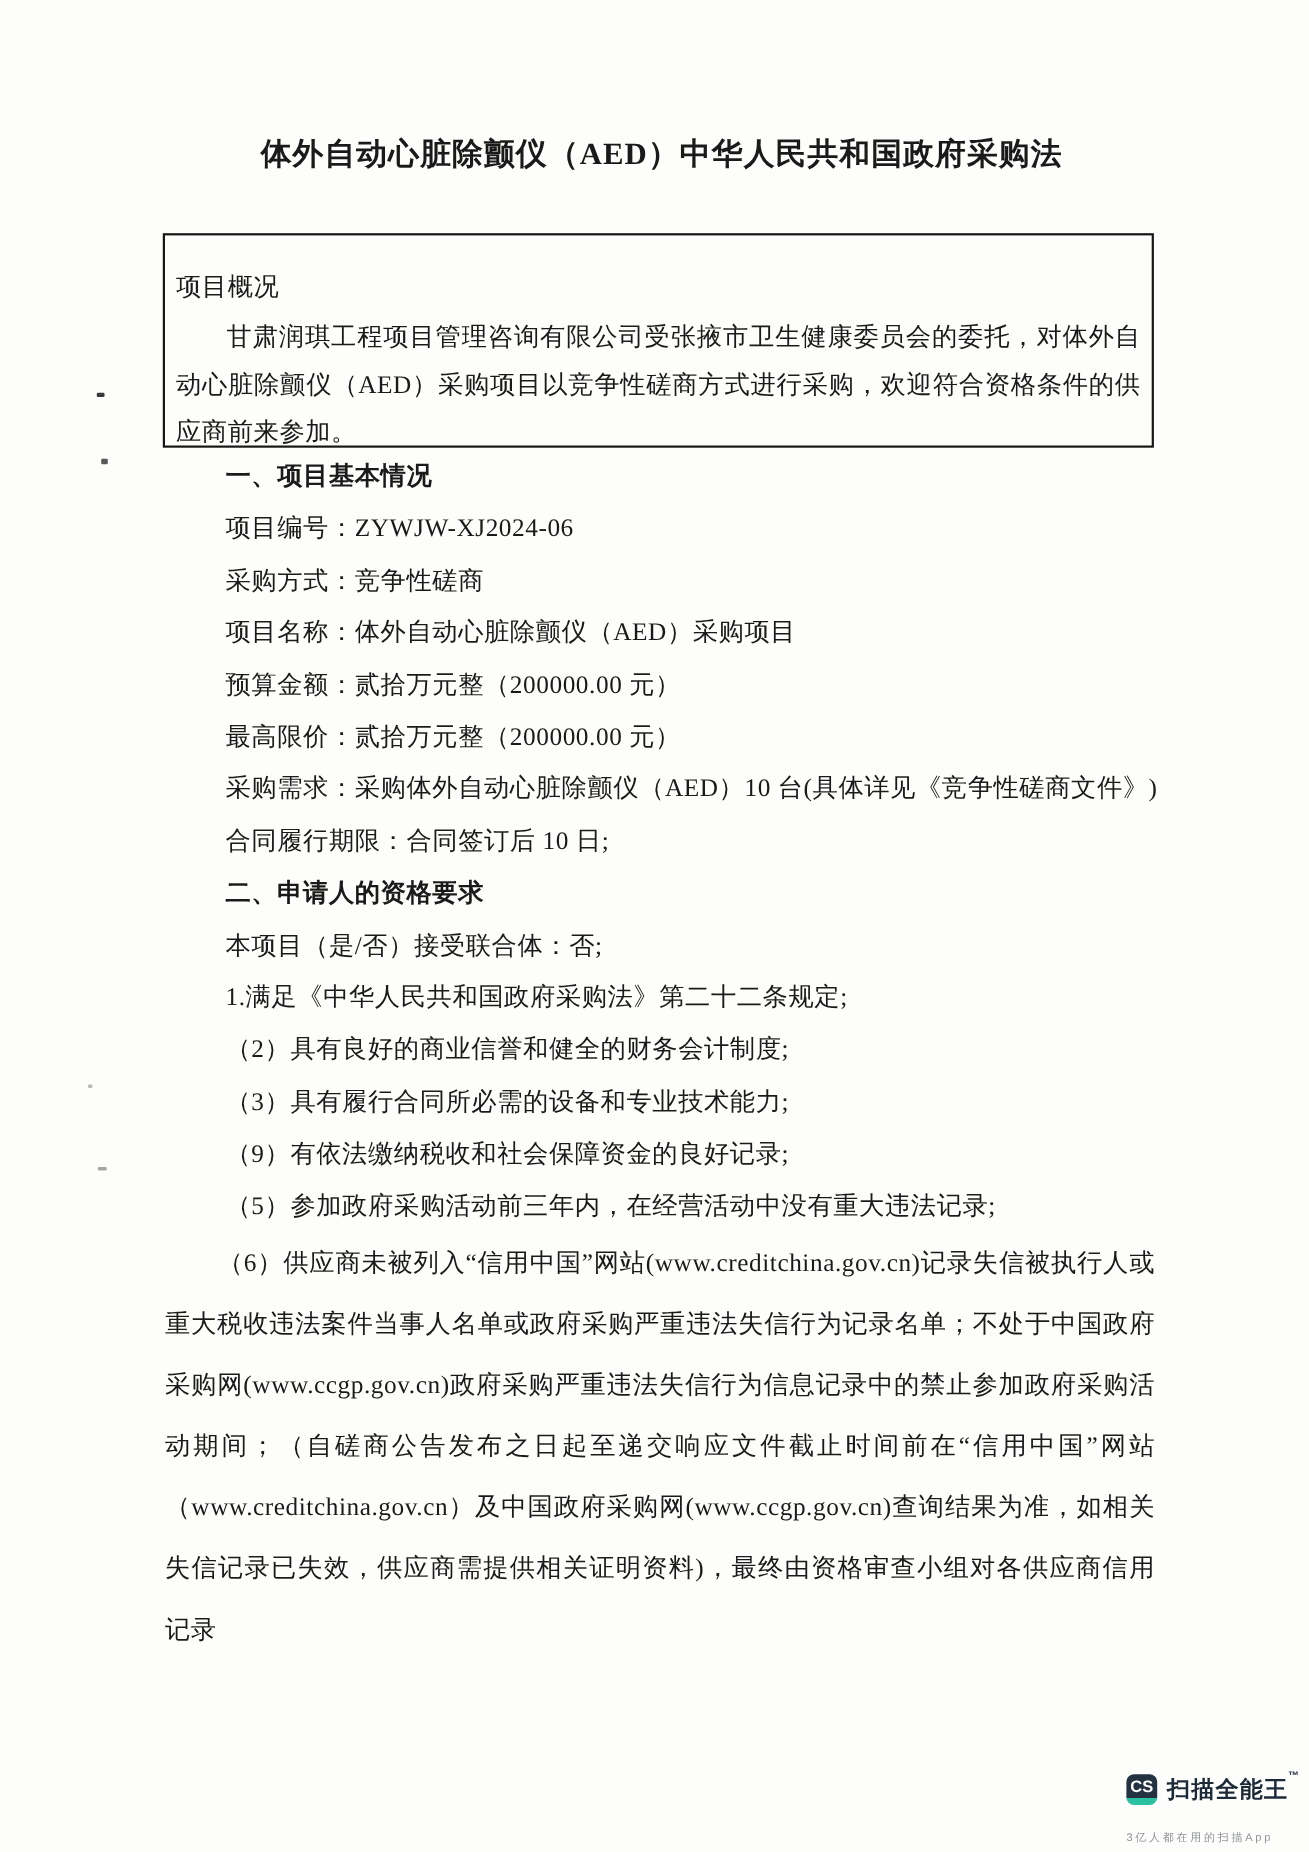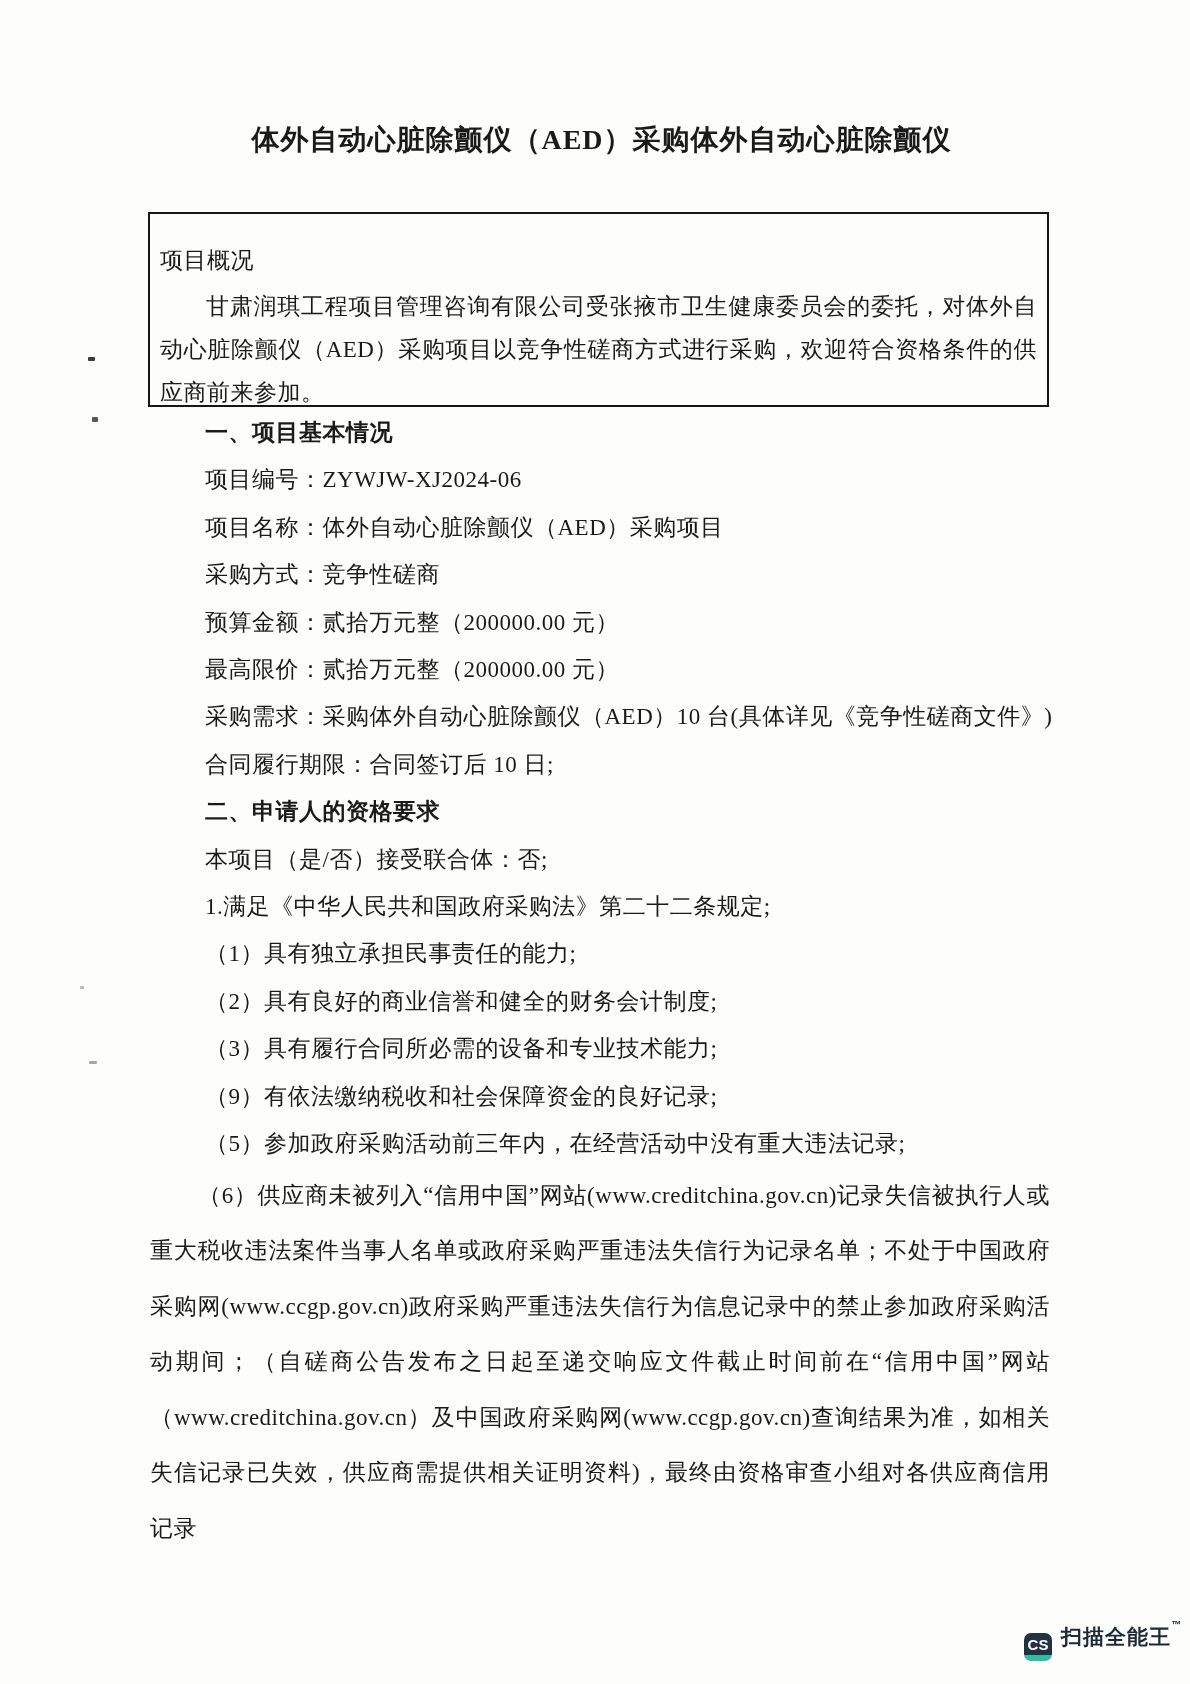"体外自动心脏除颤仪（AED）采购体外自动心脏除颤仪" div.doc-title { text: 采购体外自动心脏除颤仪 -> 中华人民共和国政府采购法 }
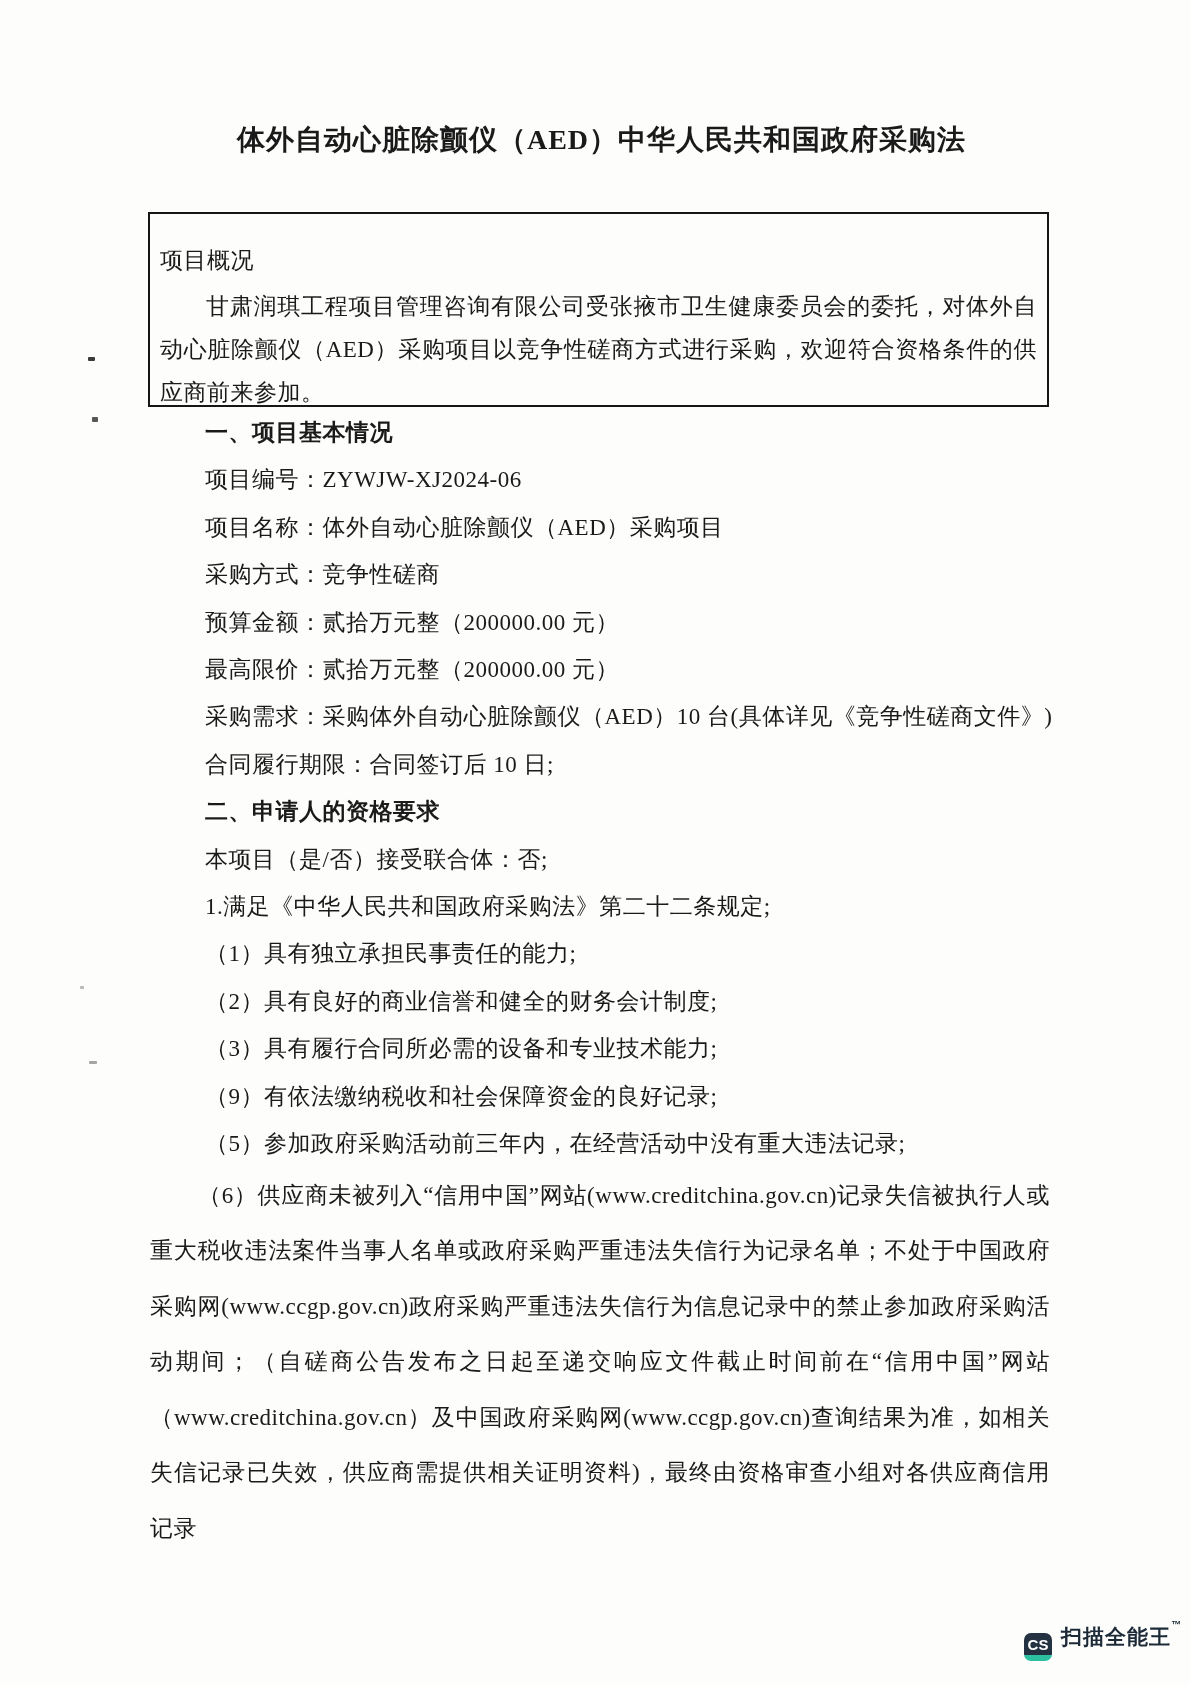"项目名称：体外自动心脏除颤仪（AED）采购项目" div.line-item { order: before "采购方式：竞争性磋商" -> after "采购方式：竞争性磋商" }
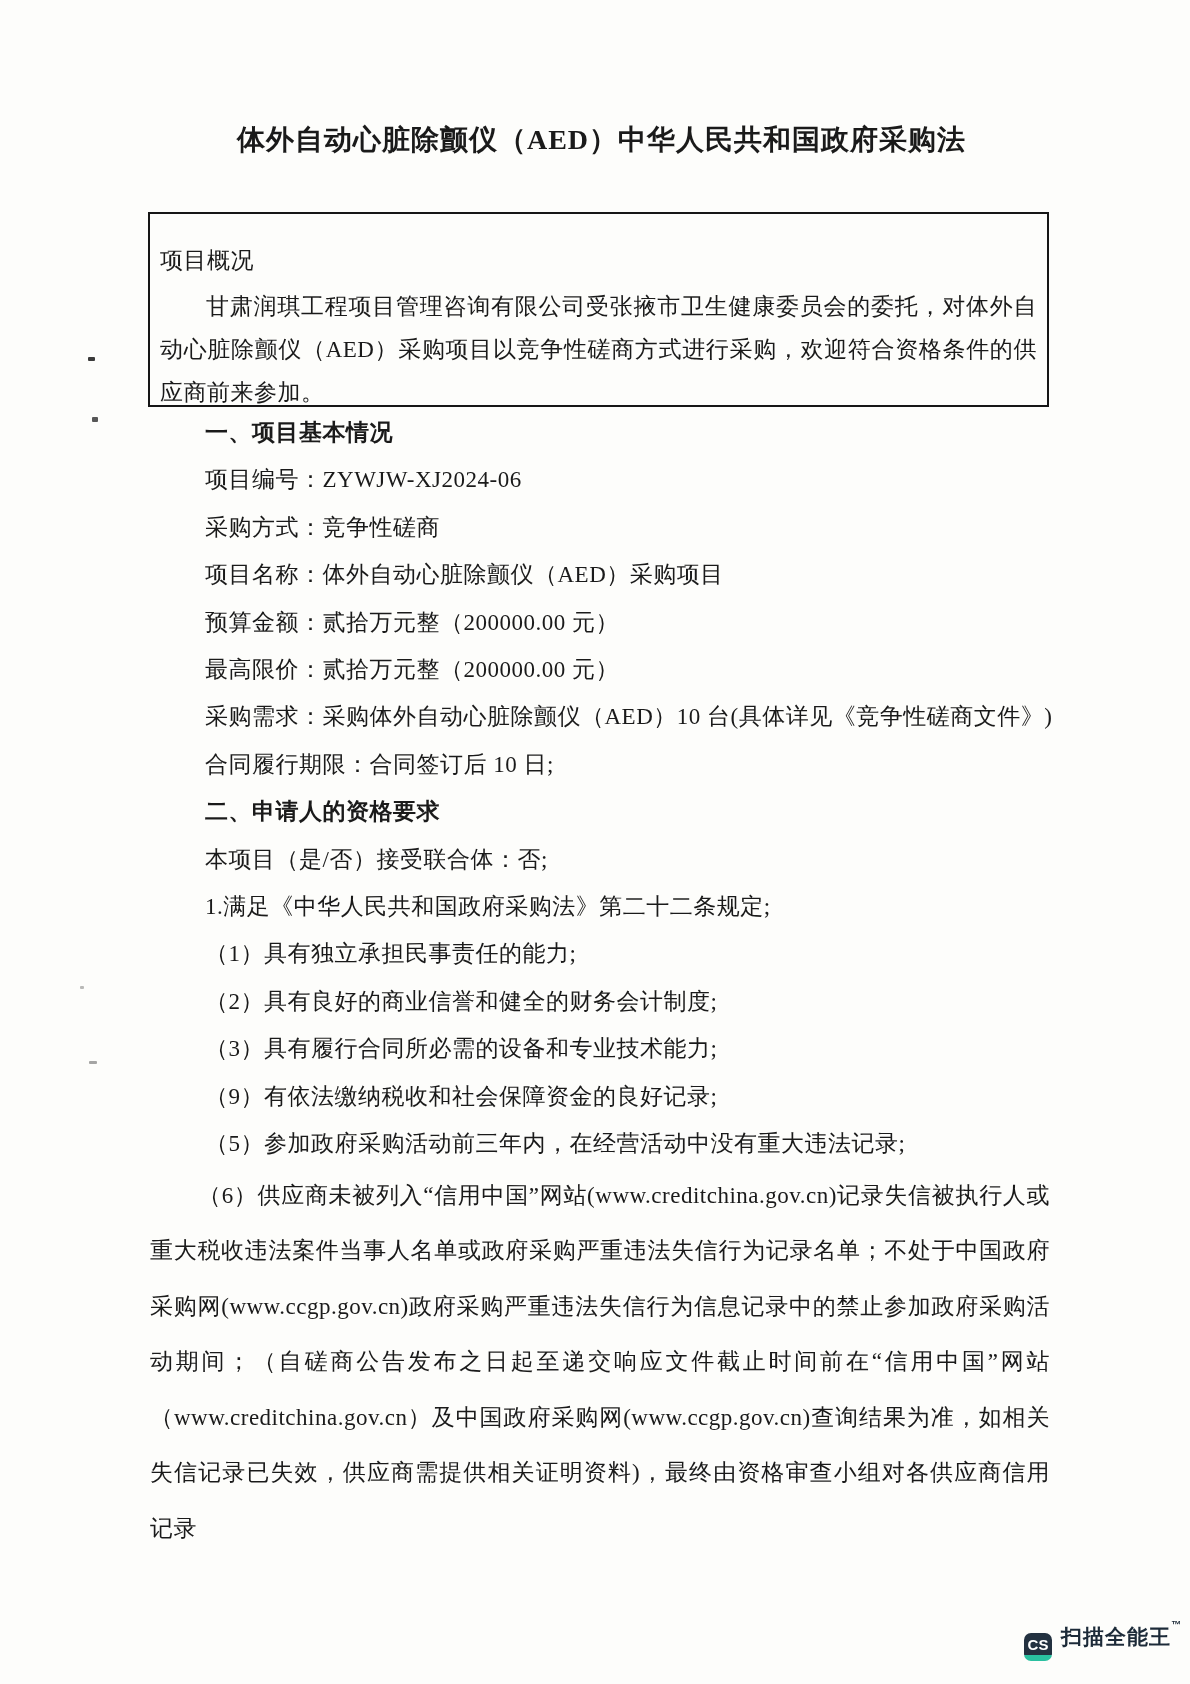"（1）具有独立承担民事责任的能力;" div.line-item { html: <div>（1）具有独立承担民事责任的能力;</div> -> none }
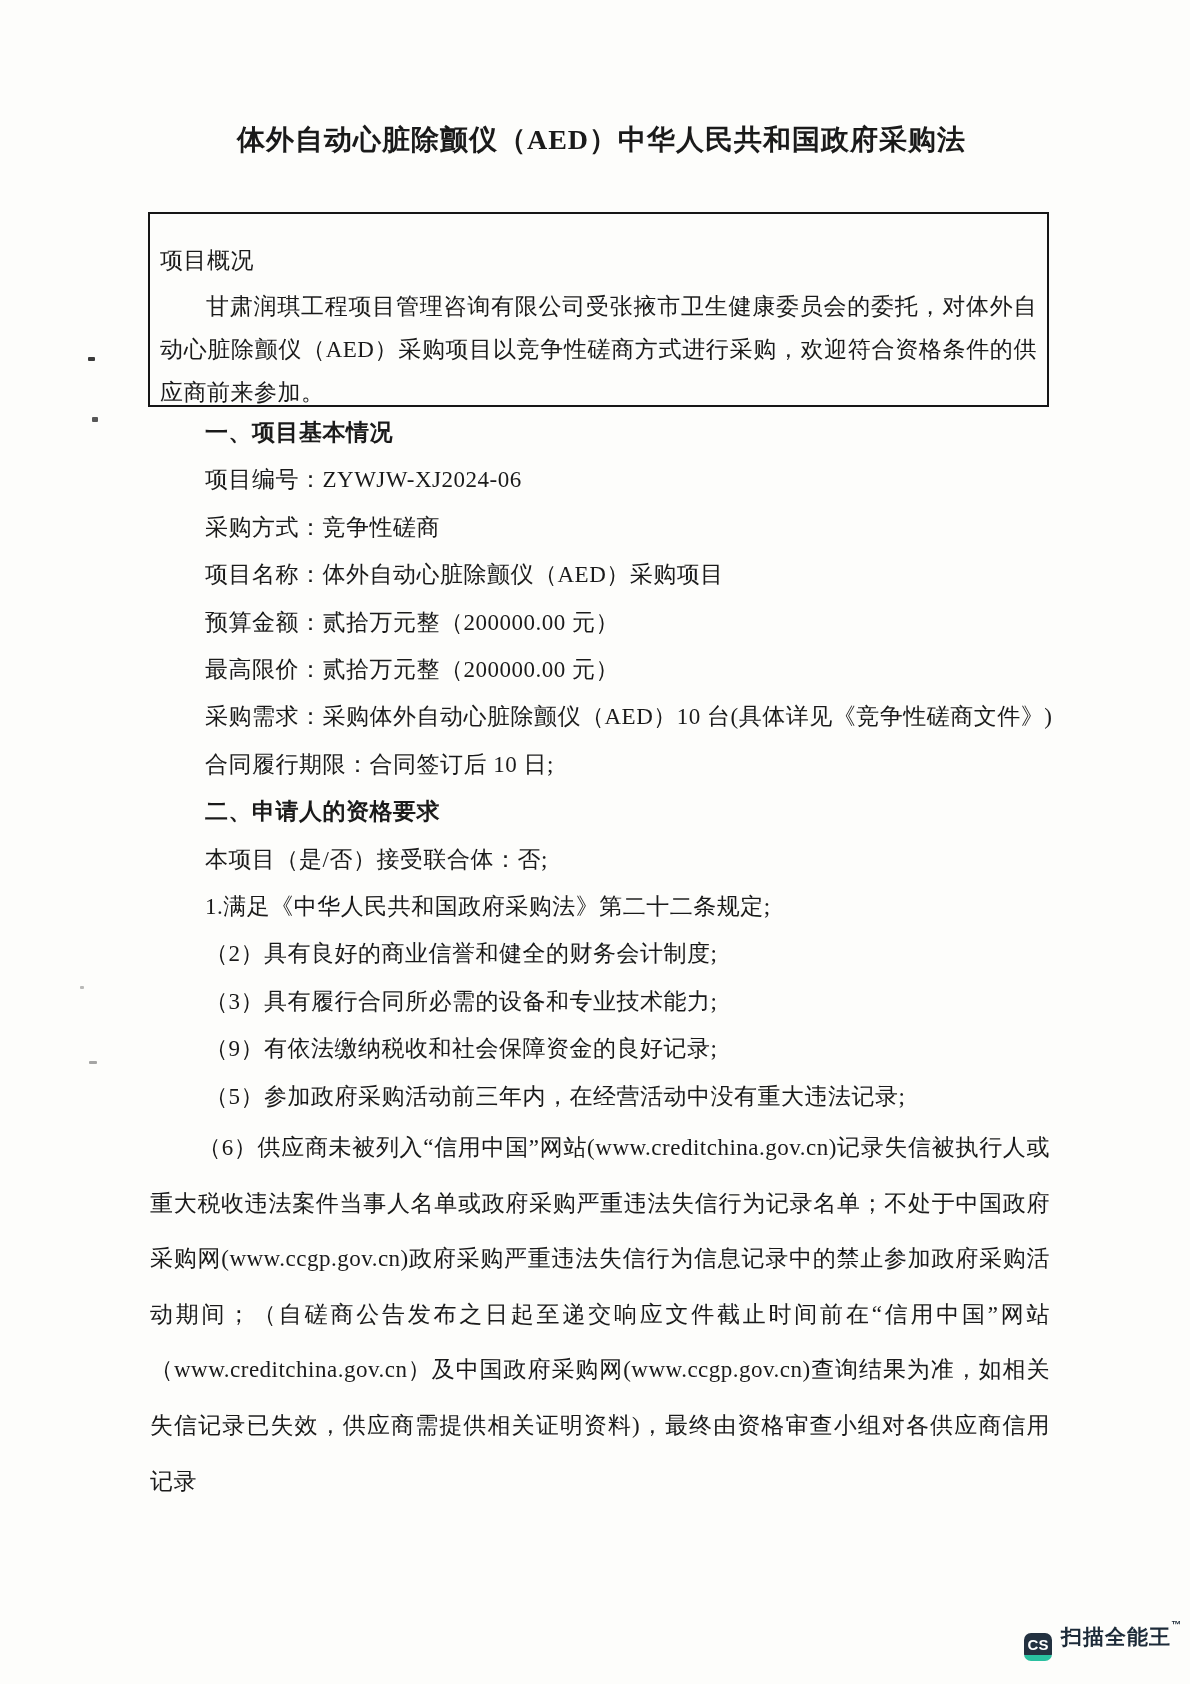"CS" .wm-icon { margin-top: 20px -> none }
